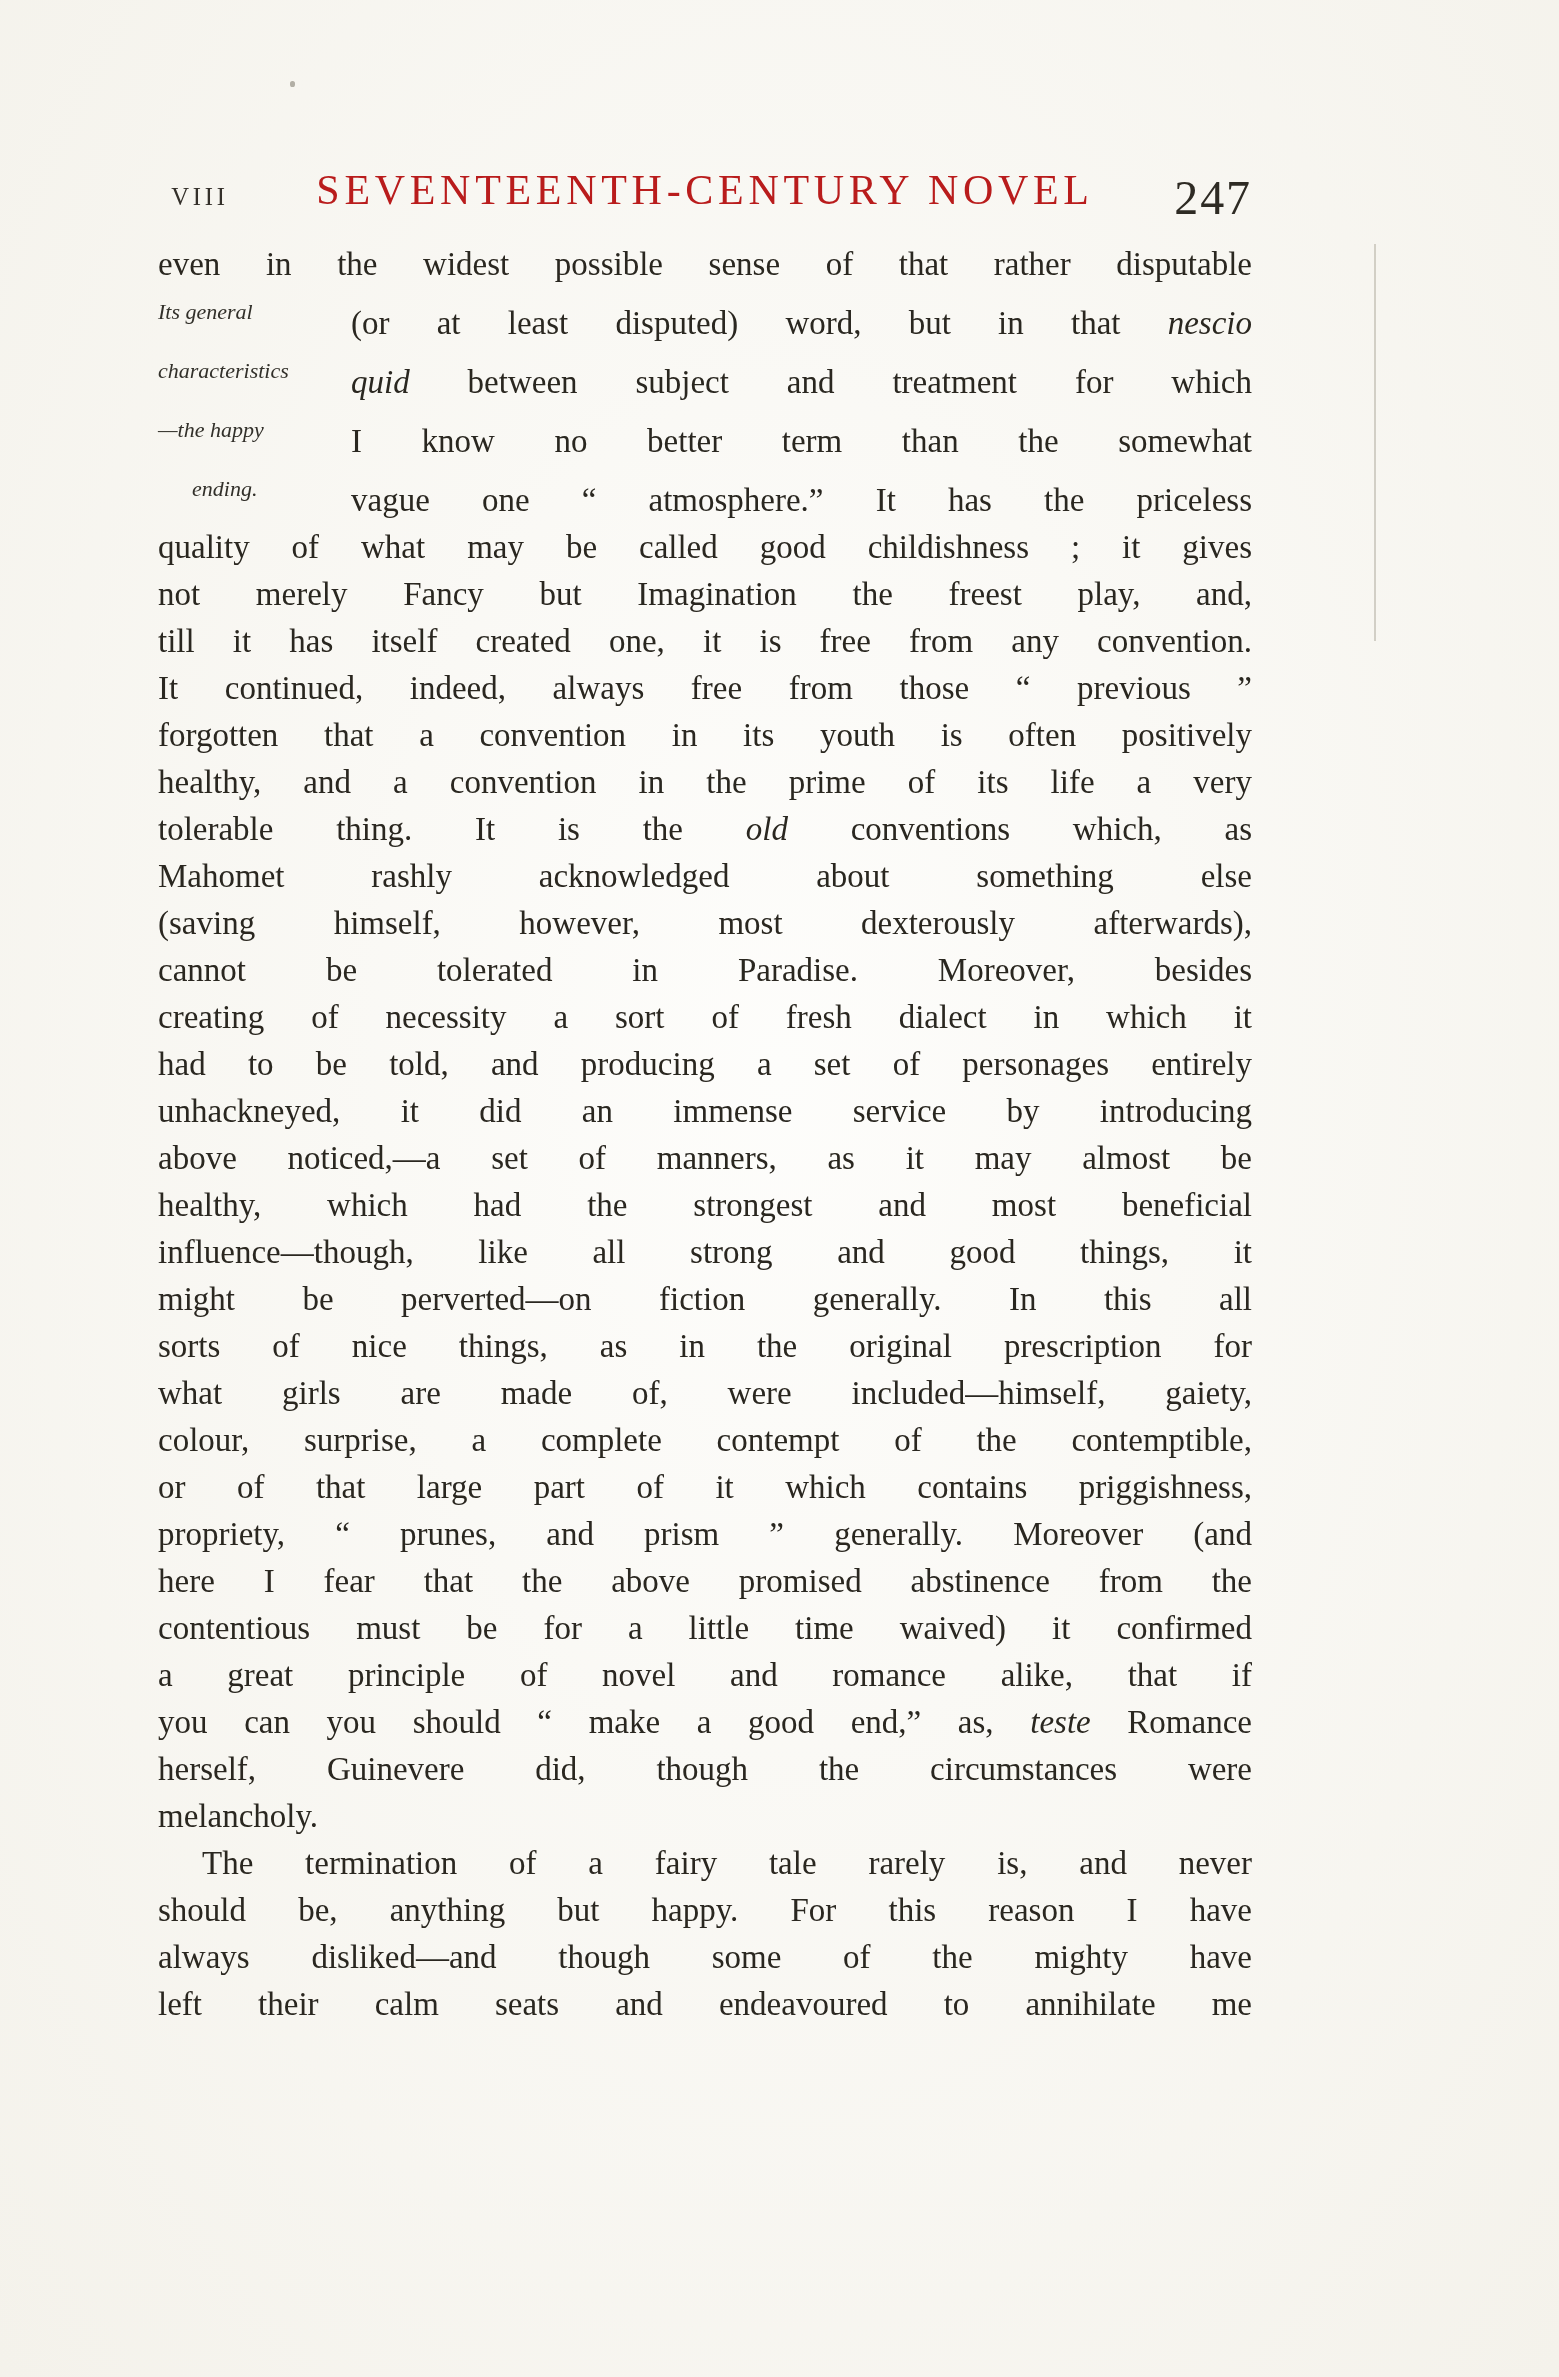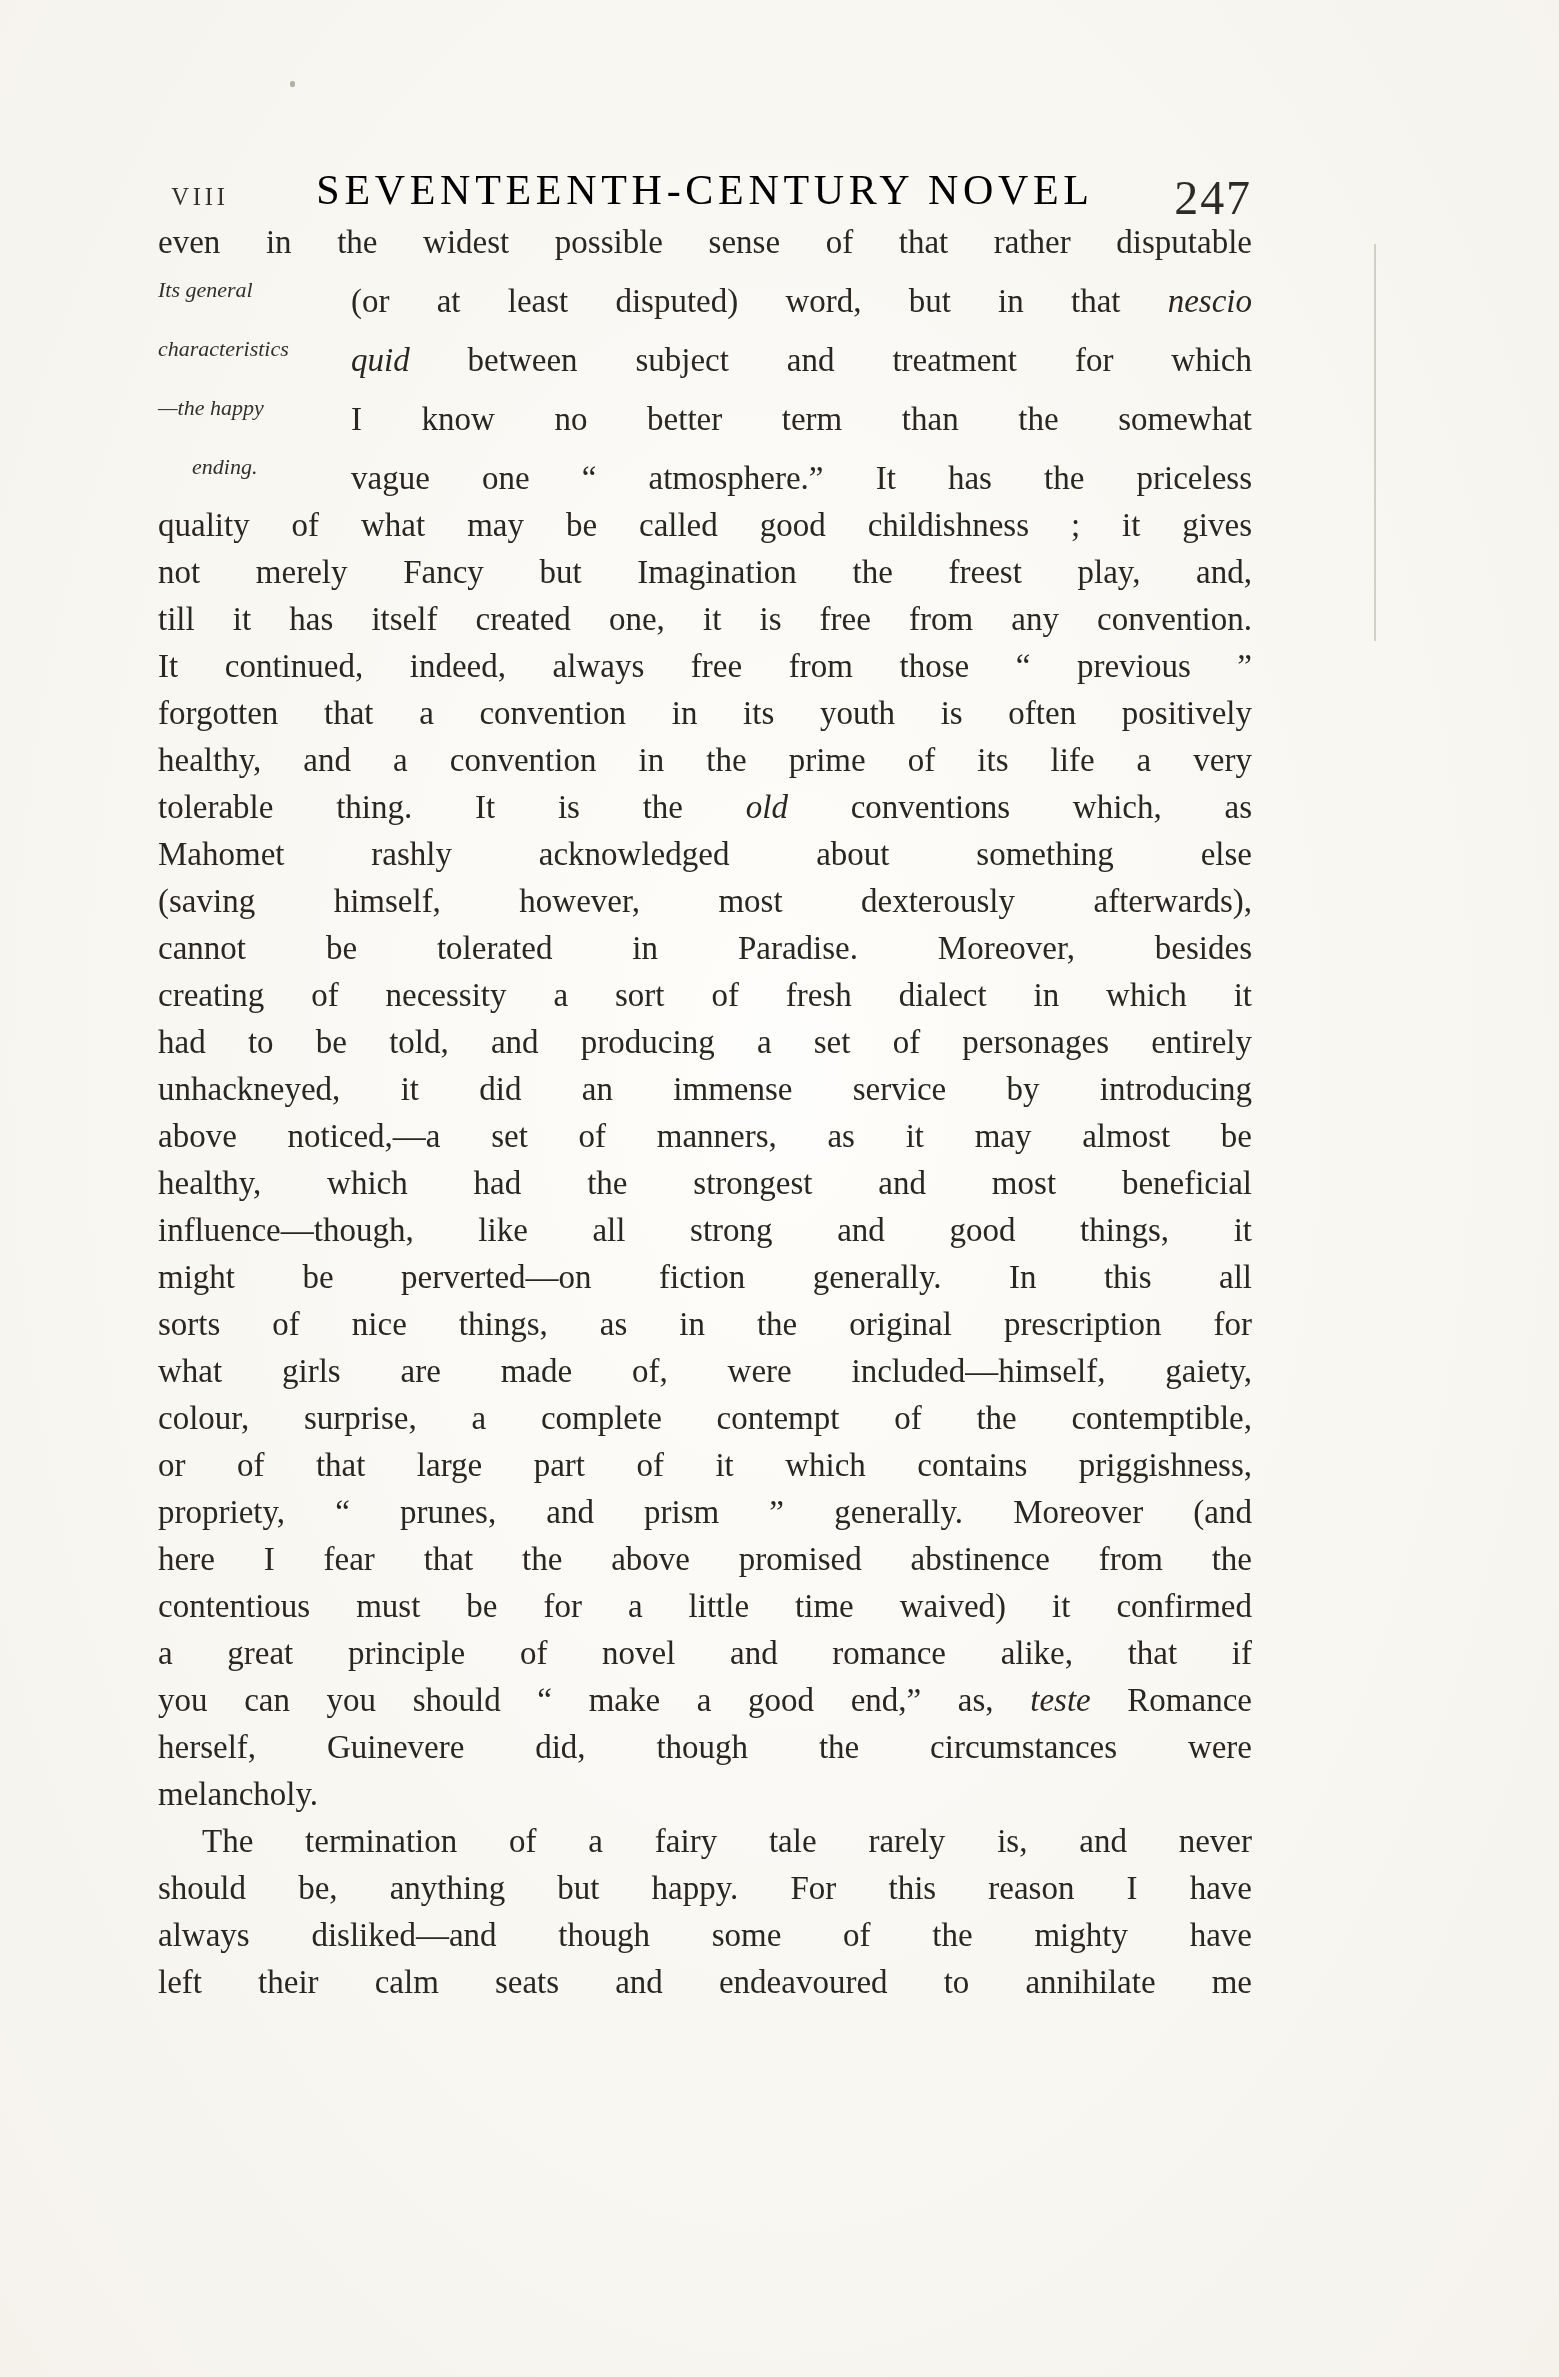"VIII" .running-head { margin-bottom: 0 -> 22px }
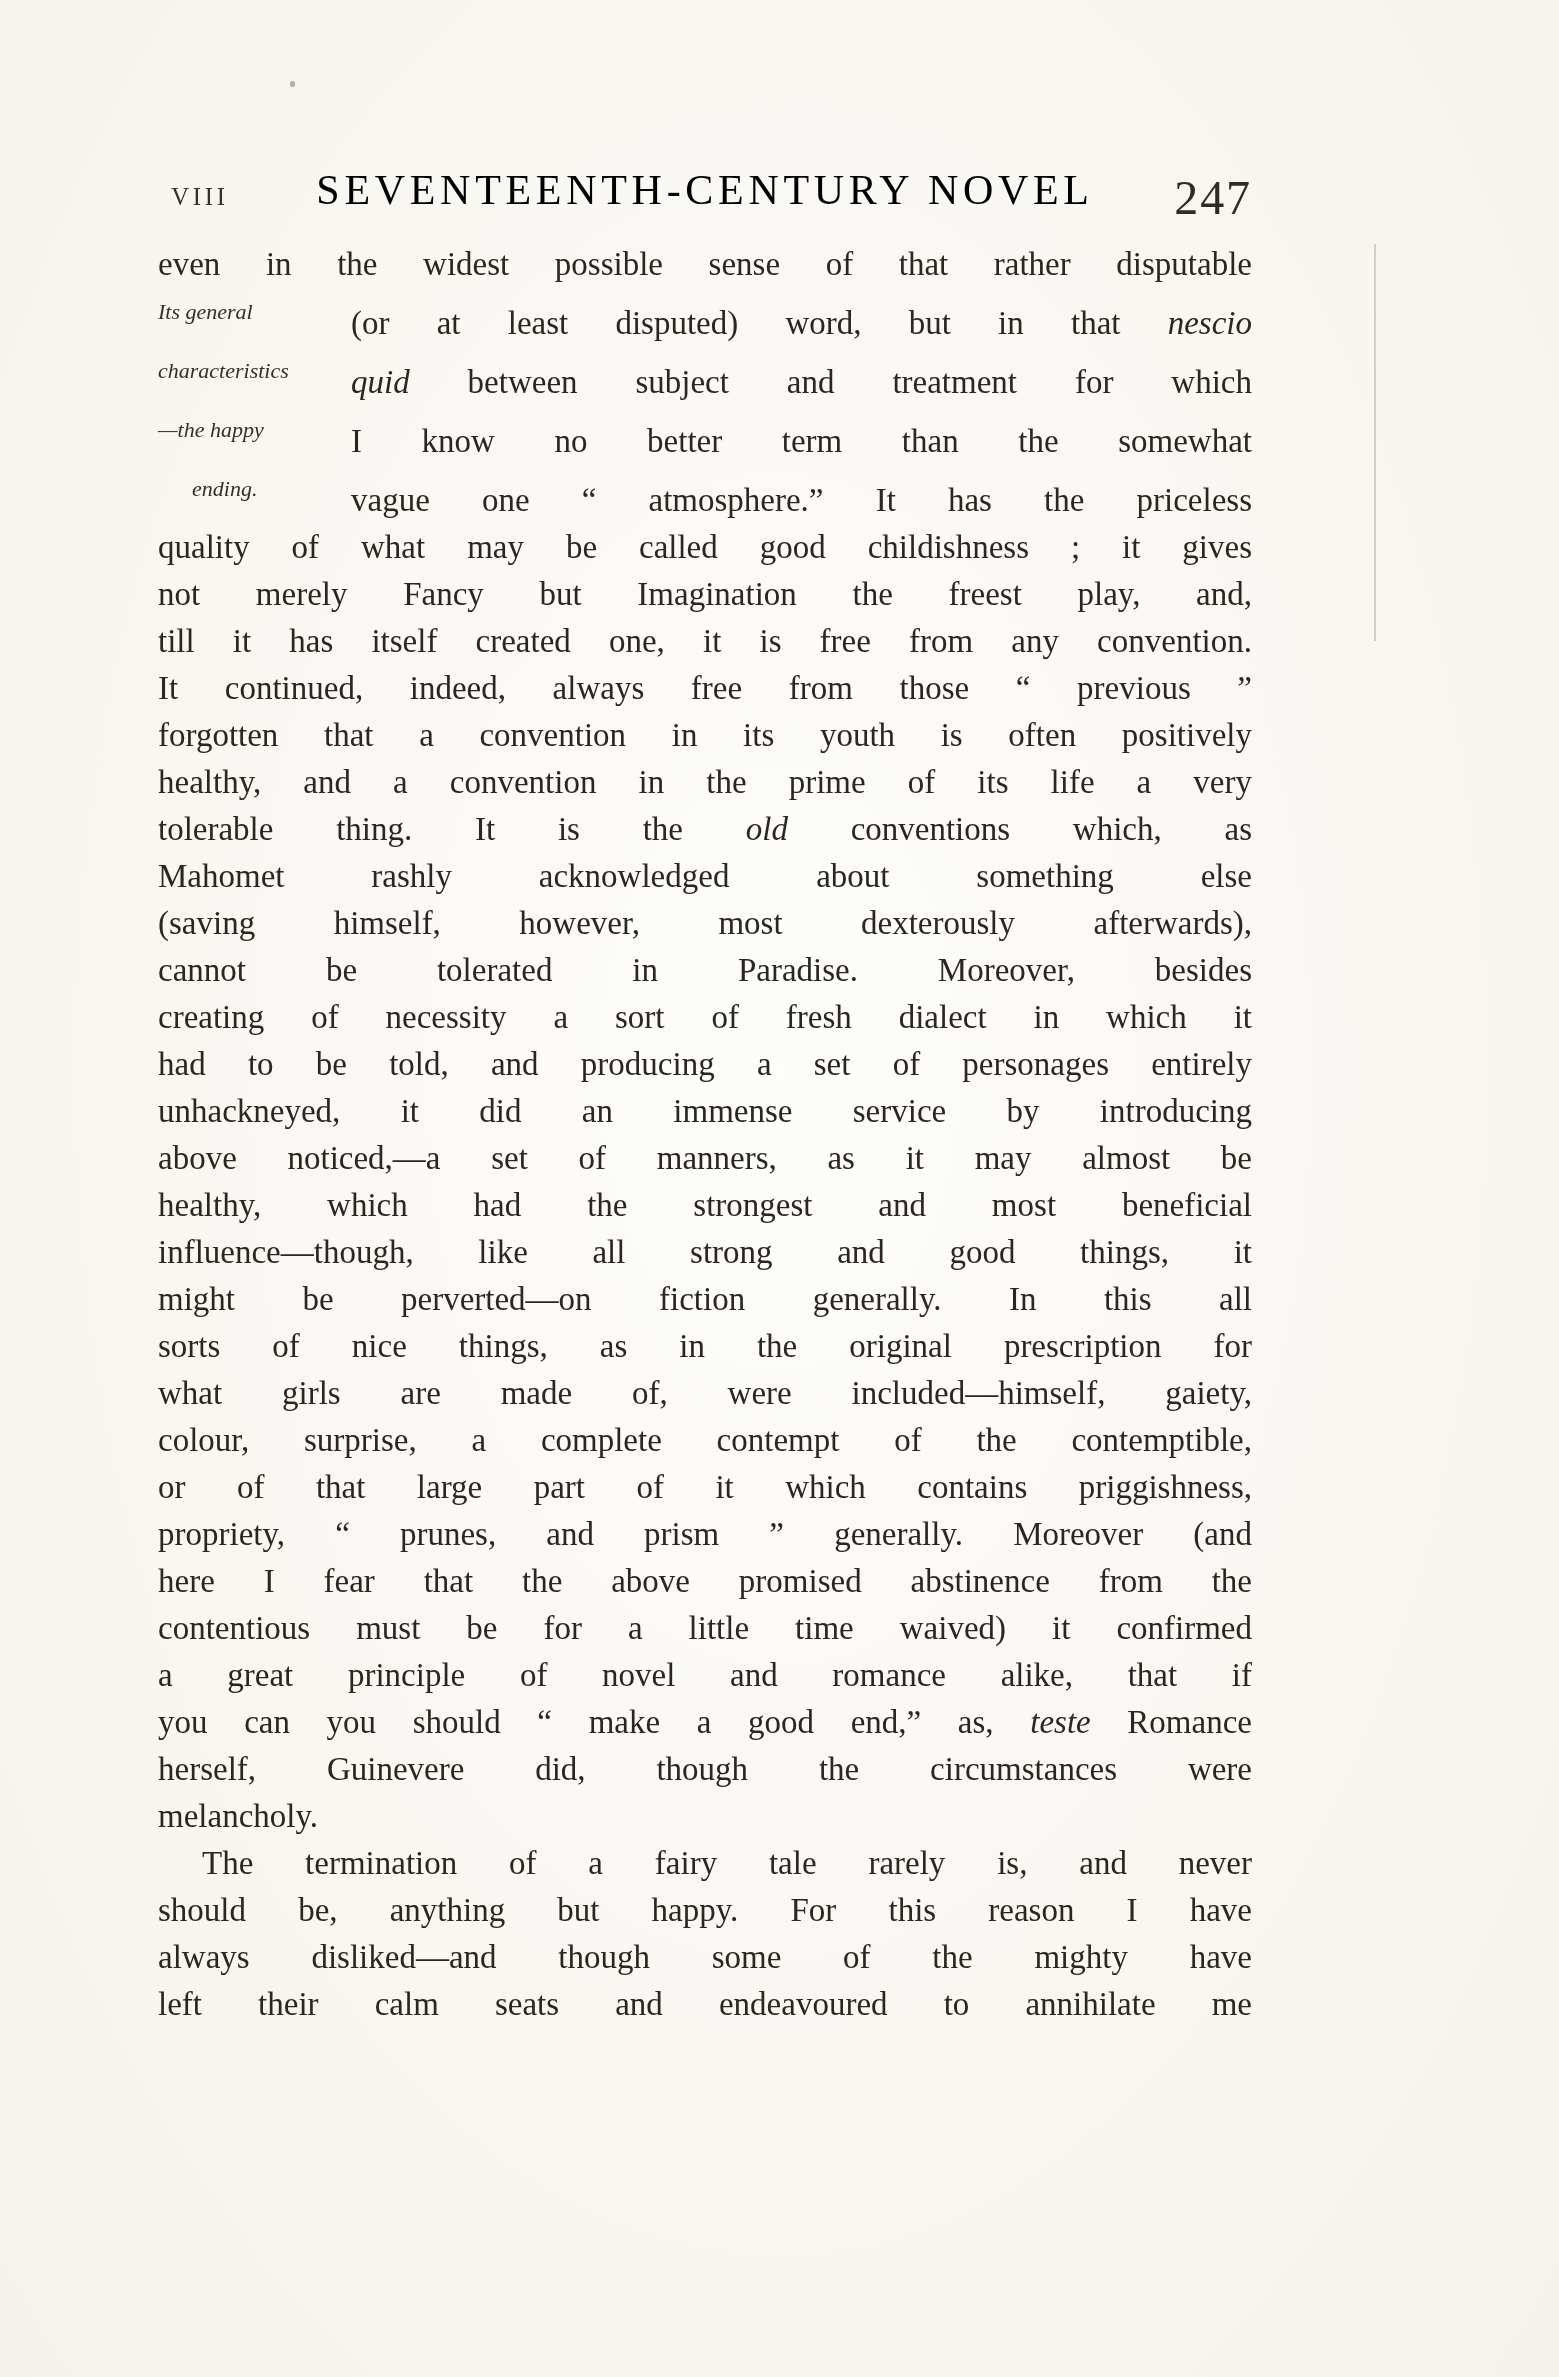"SEVENTEENTH-CENTURY NOVEL" .head-title { color: #000000 -> #b91c1c }
